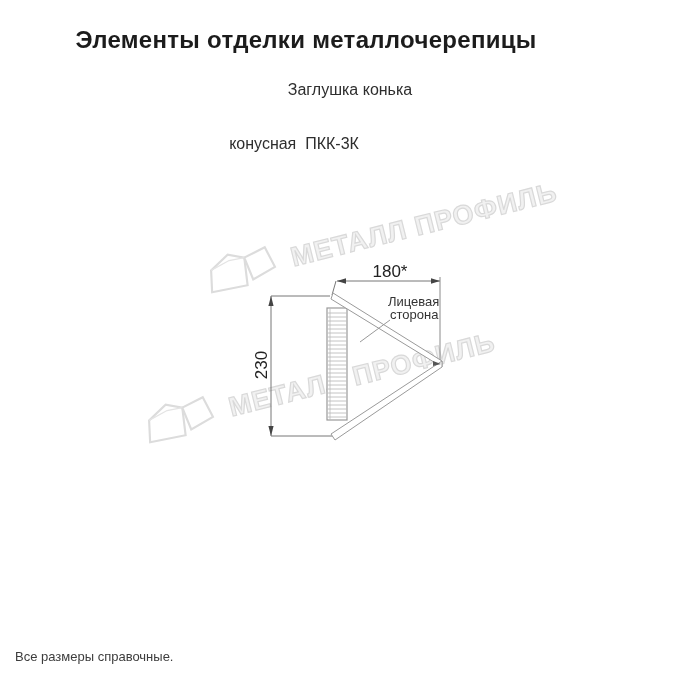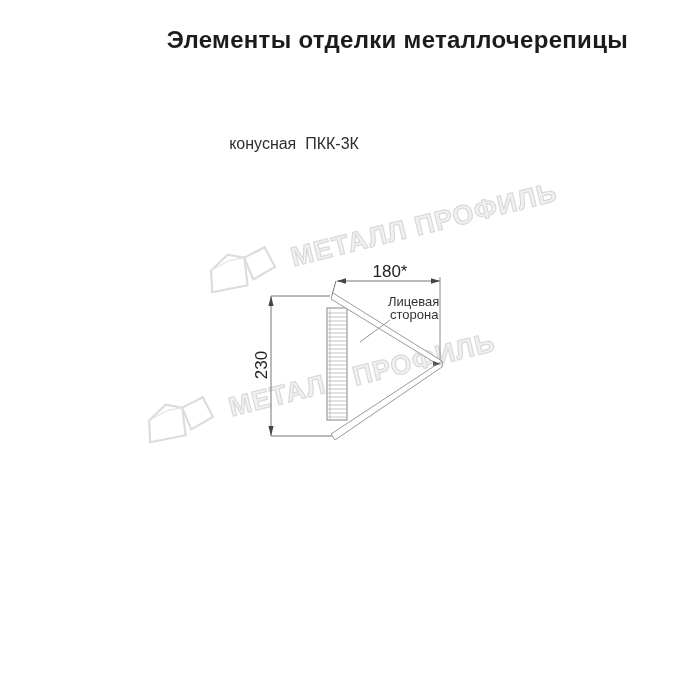"Элементы отделки металлочерепицы" .page-title { left: 16px -> 0; text-align: right -> center }
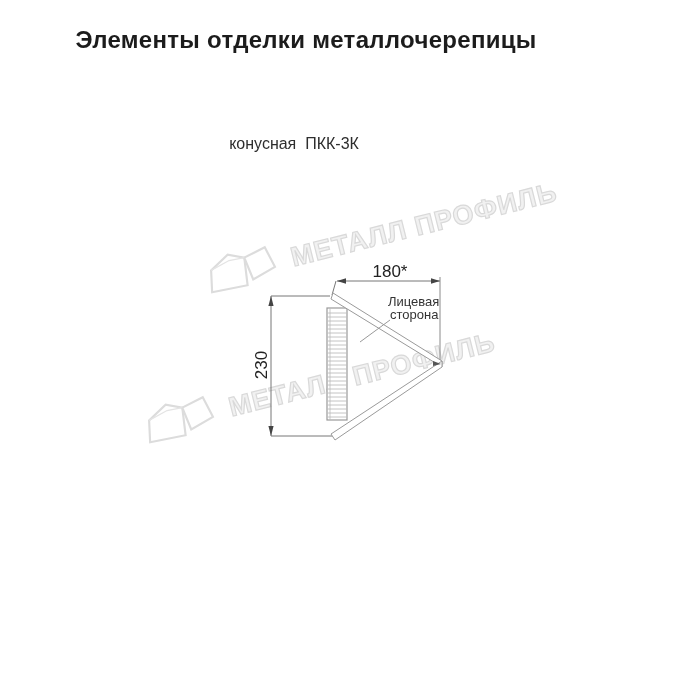"Заглушка конька" div { html: none -> <div>Заглушка конька</div> }
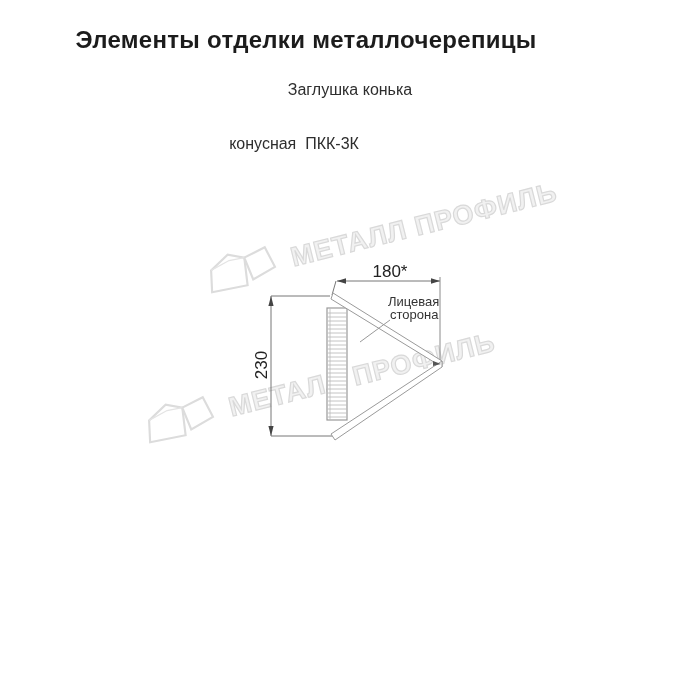"Все размеры справочные." div { html: none -> <div>Все размеры справочные.</div> }
